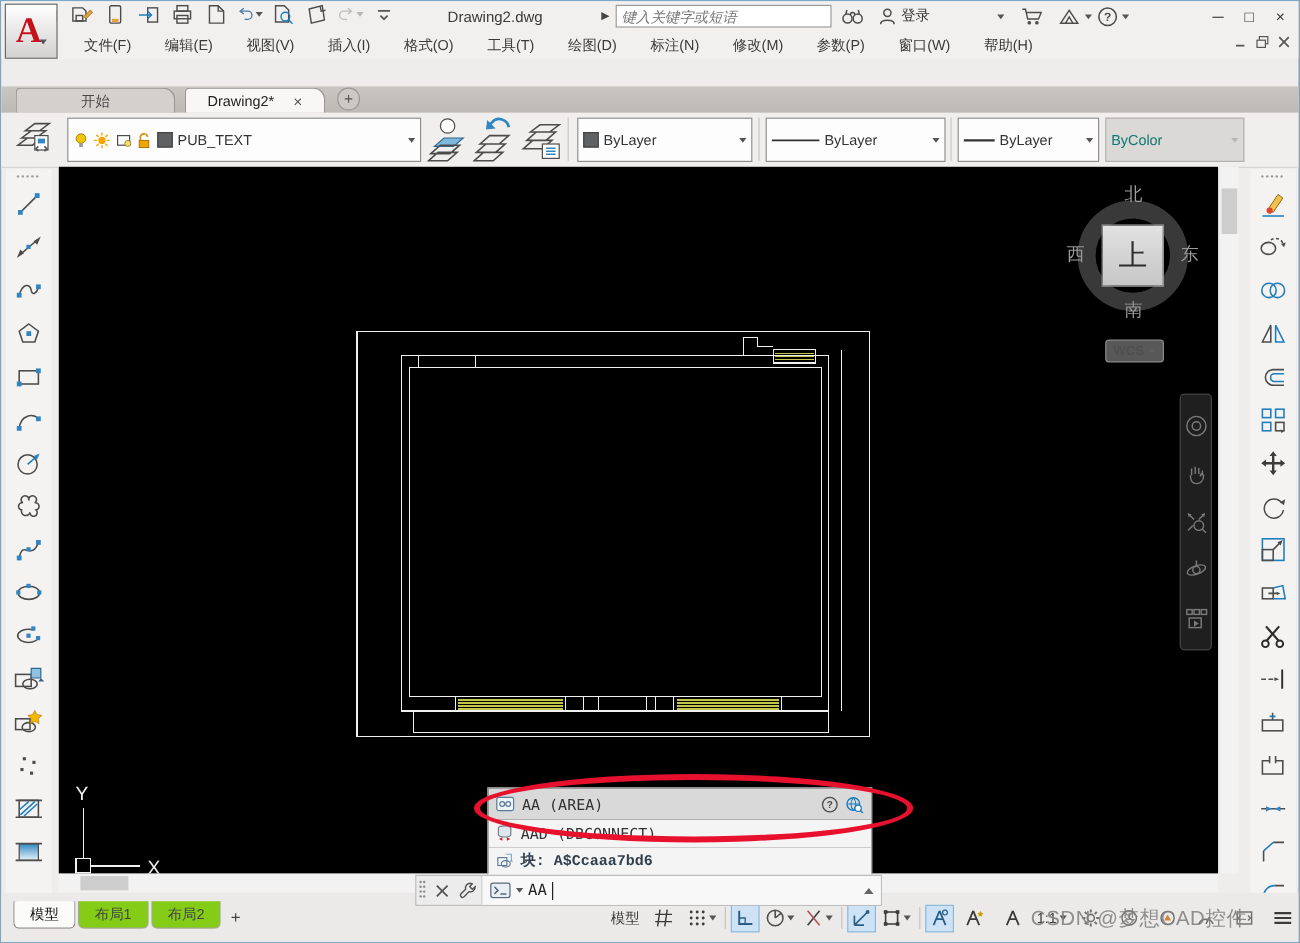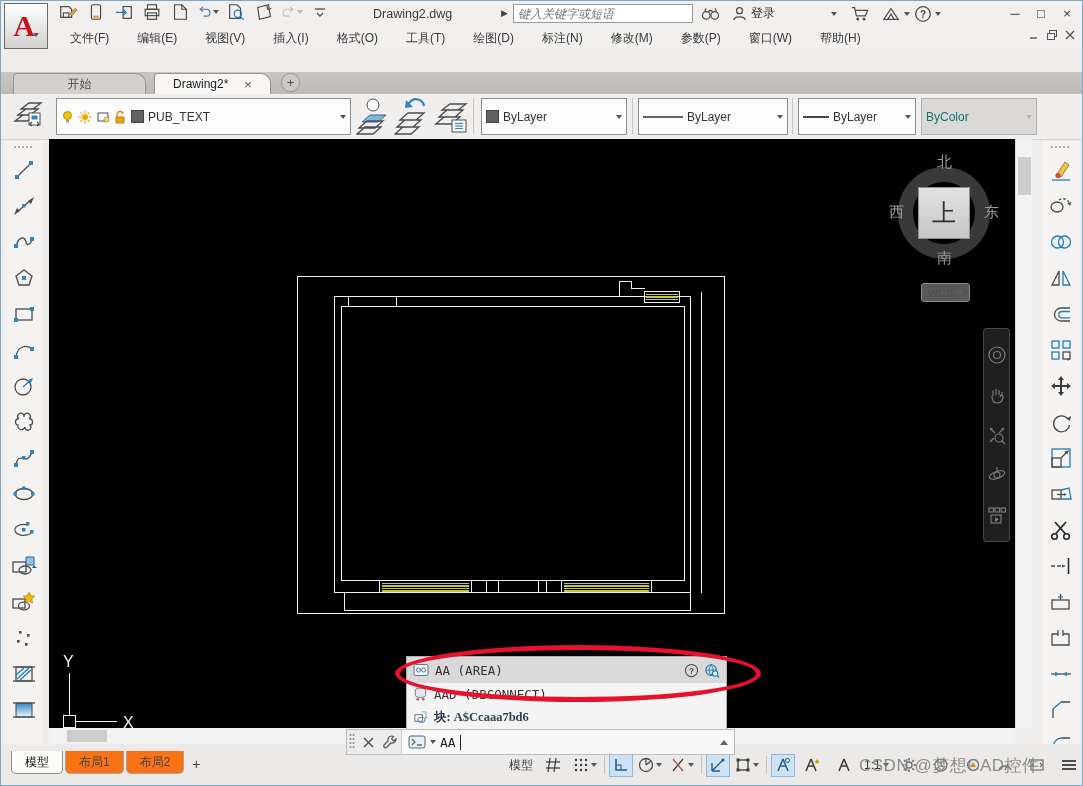"块: A$Ccaaa7bd6" .prow.blockrow .lbl { font-family: Liberation Serif, serif -> Liberation Mono, monospace }
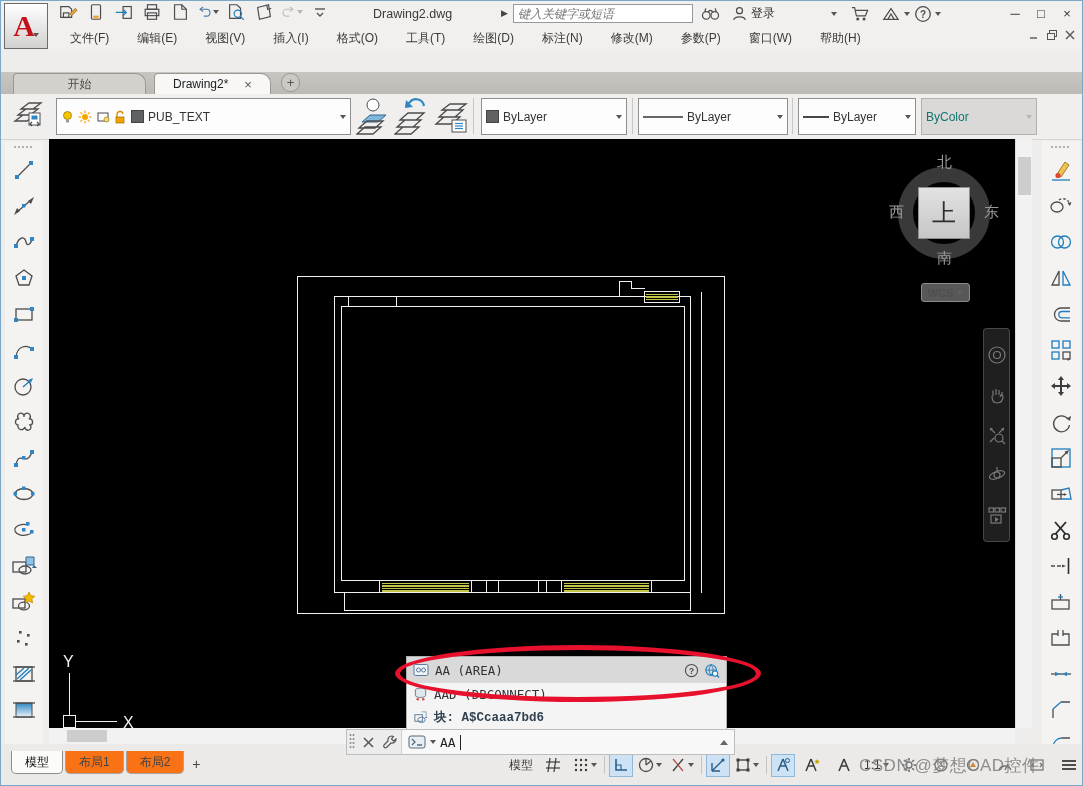"布局1" .ltab { background: #f97316 -> #84cc16 }
